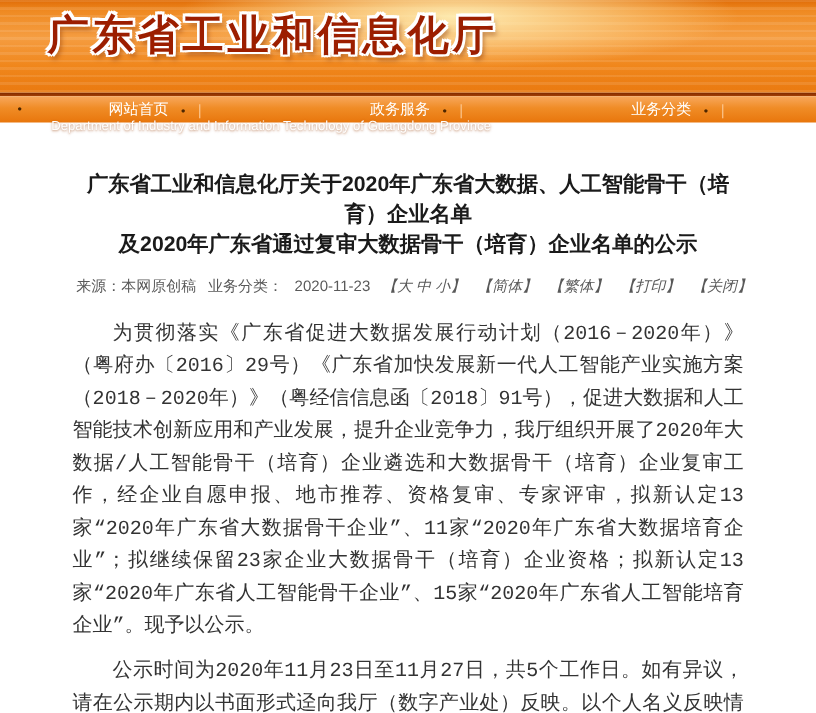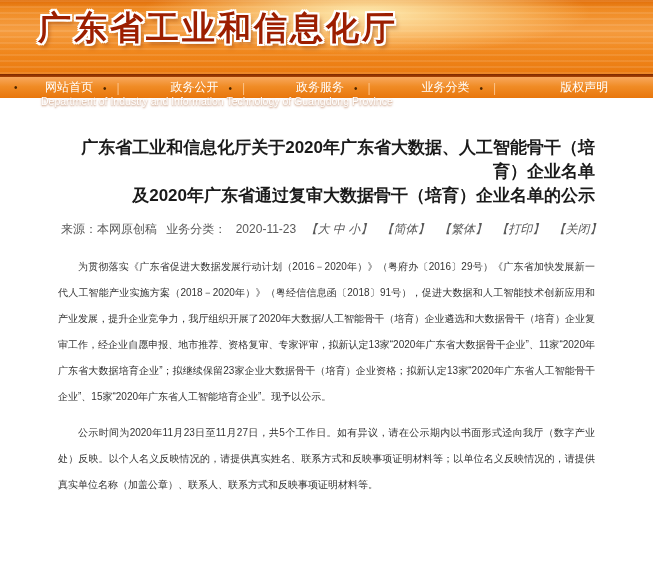"政务公开" div.nav-item { html: <div> <span>政务公开</span> <span></span> </div> -> none }
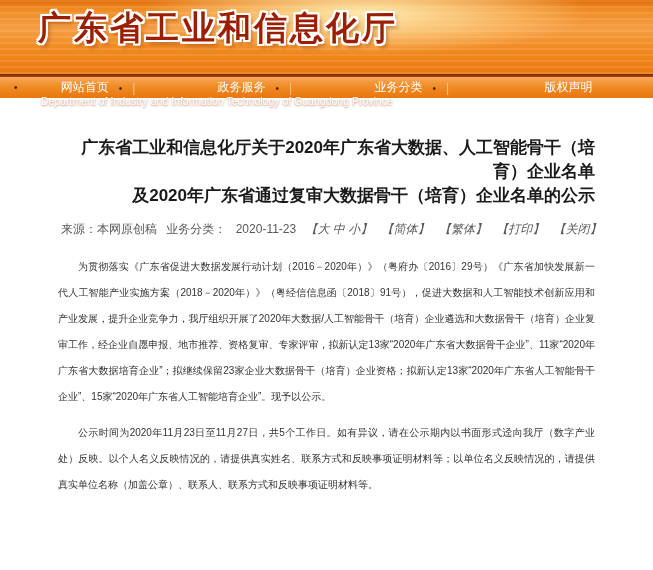"版权声明" div.nav-item { html: <div> <span>版权声明</span> </div> -> none }
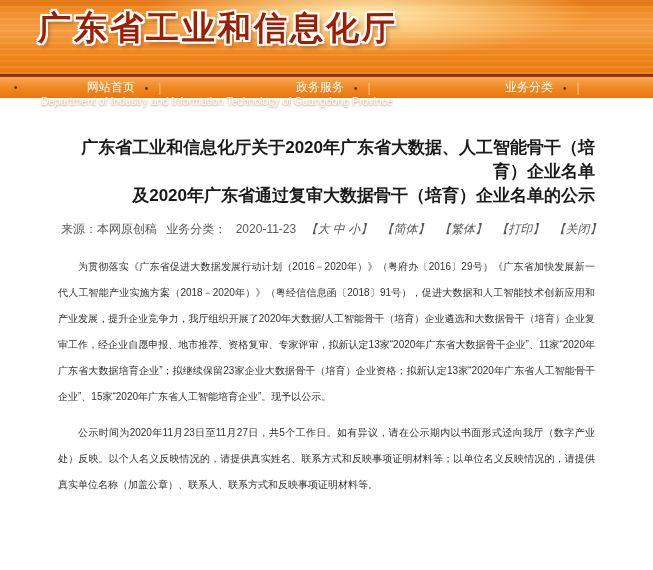"广东省工业和信息化厅关于2020年广东省大数据、人工智能骨干（培育）企业名单" .article-title { text-align: right -> center }
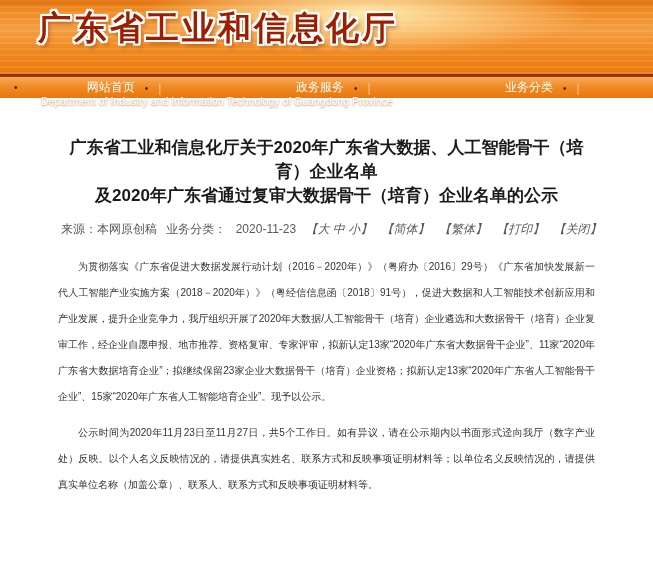"为贯彻落实《广东省促进大数据发展行动计划（2016－2020年）》（粤府办〔20" .body-text p { font-family: none -> Liberation Mono, monospace; font-size: 10px -> 16px }
